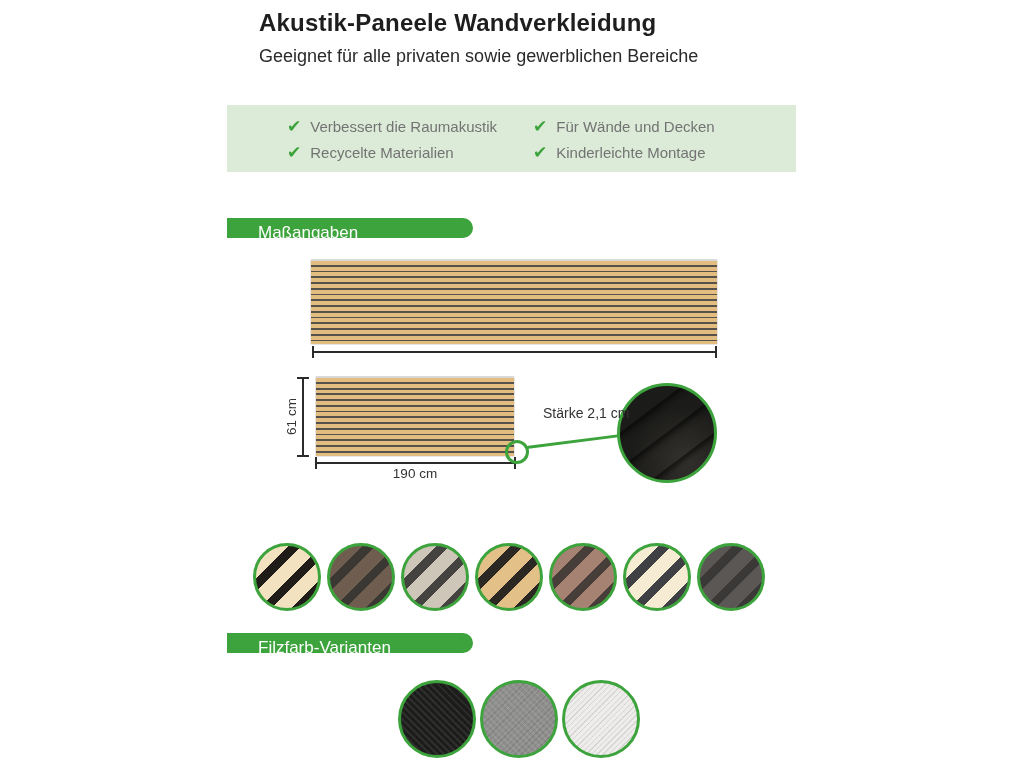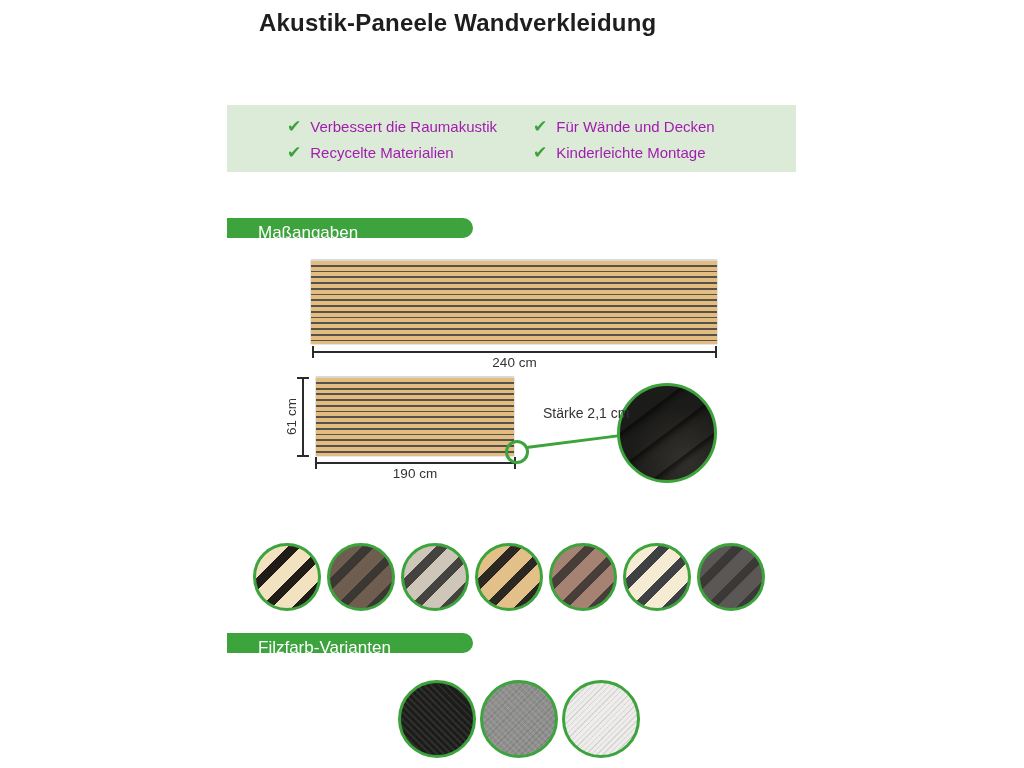"Geeignet für alle privaten sowie" div.page-subtitle { html: none -> <div>Geeignet für alle privaten sowie gewerblichen Bereiche</div> }
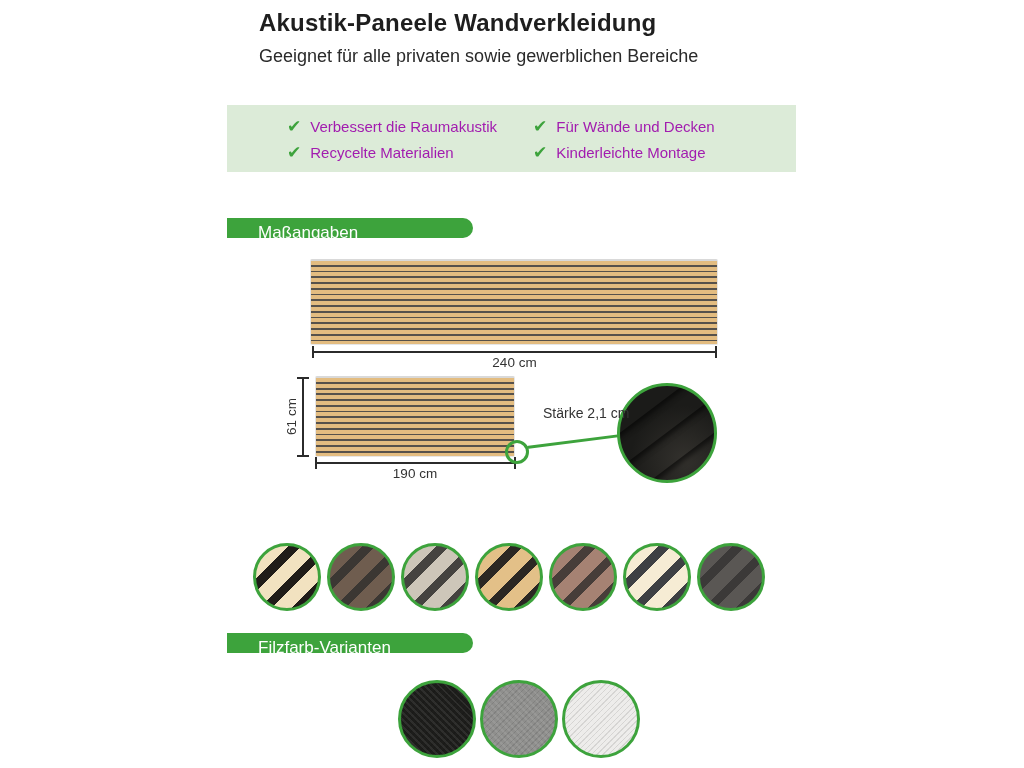"Verbessert die Raumakustik" .feature-item .flabel { color: #a21caf -> #737373 }
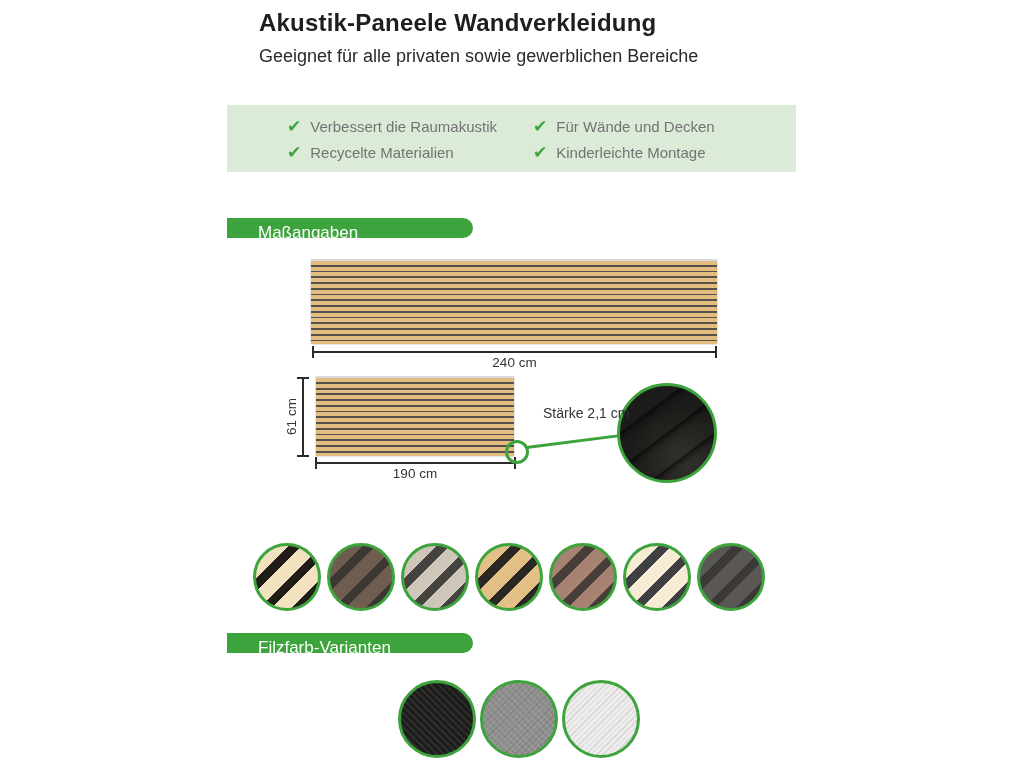"240 cm" div.dim-label { html: <div>240 cm</div> -> none }
